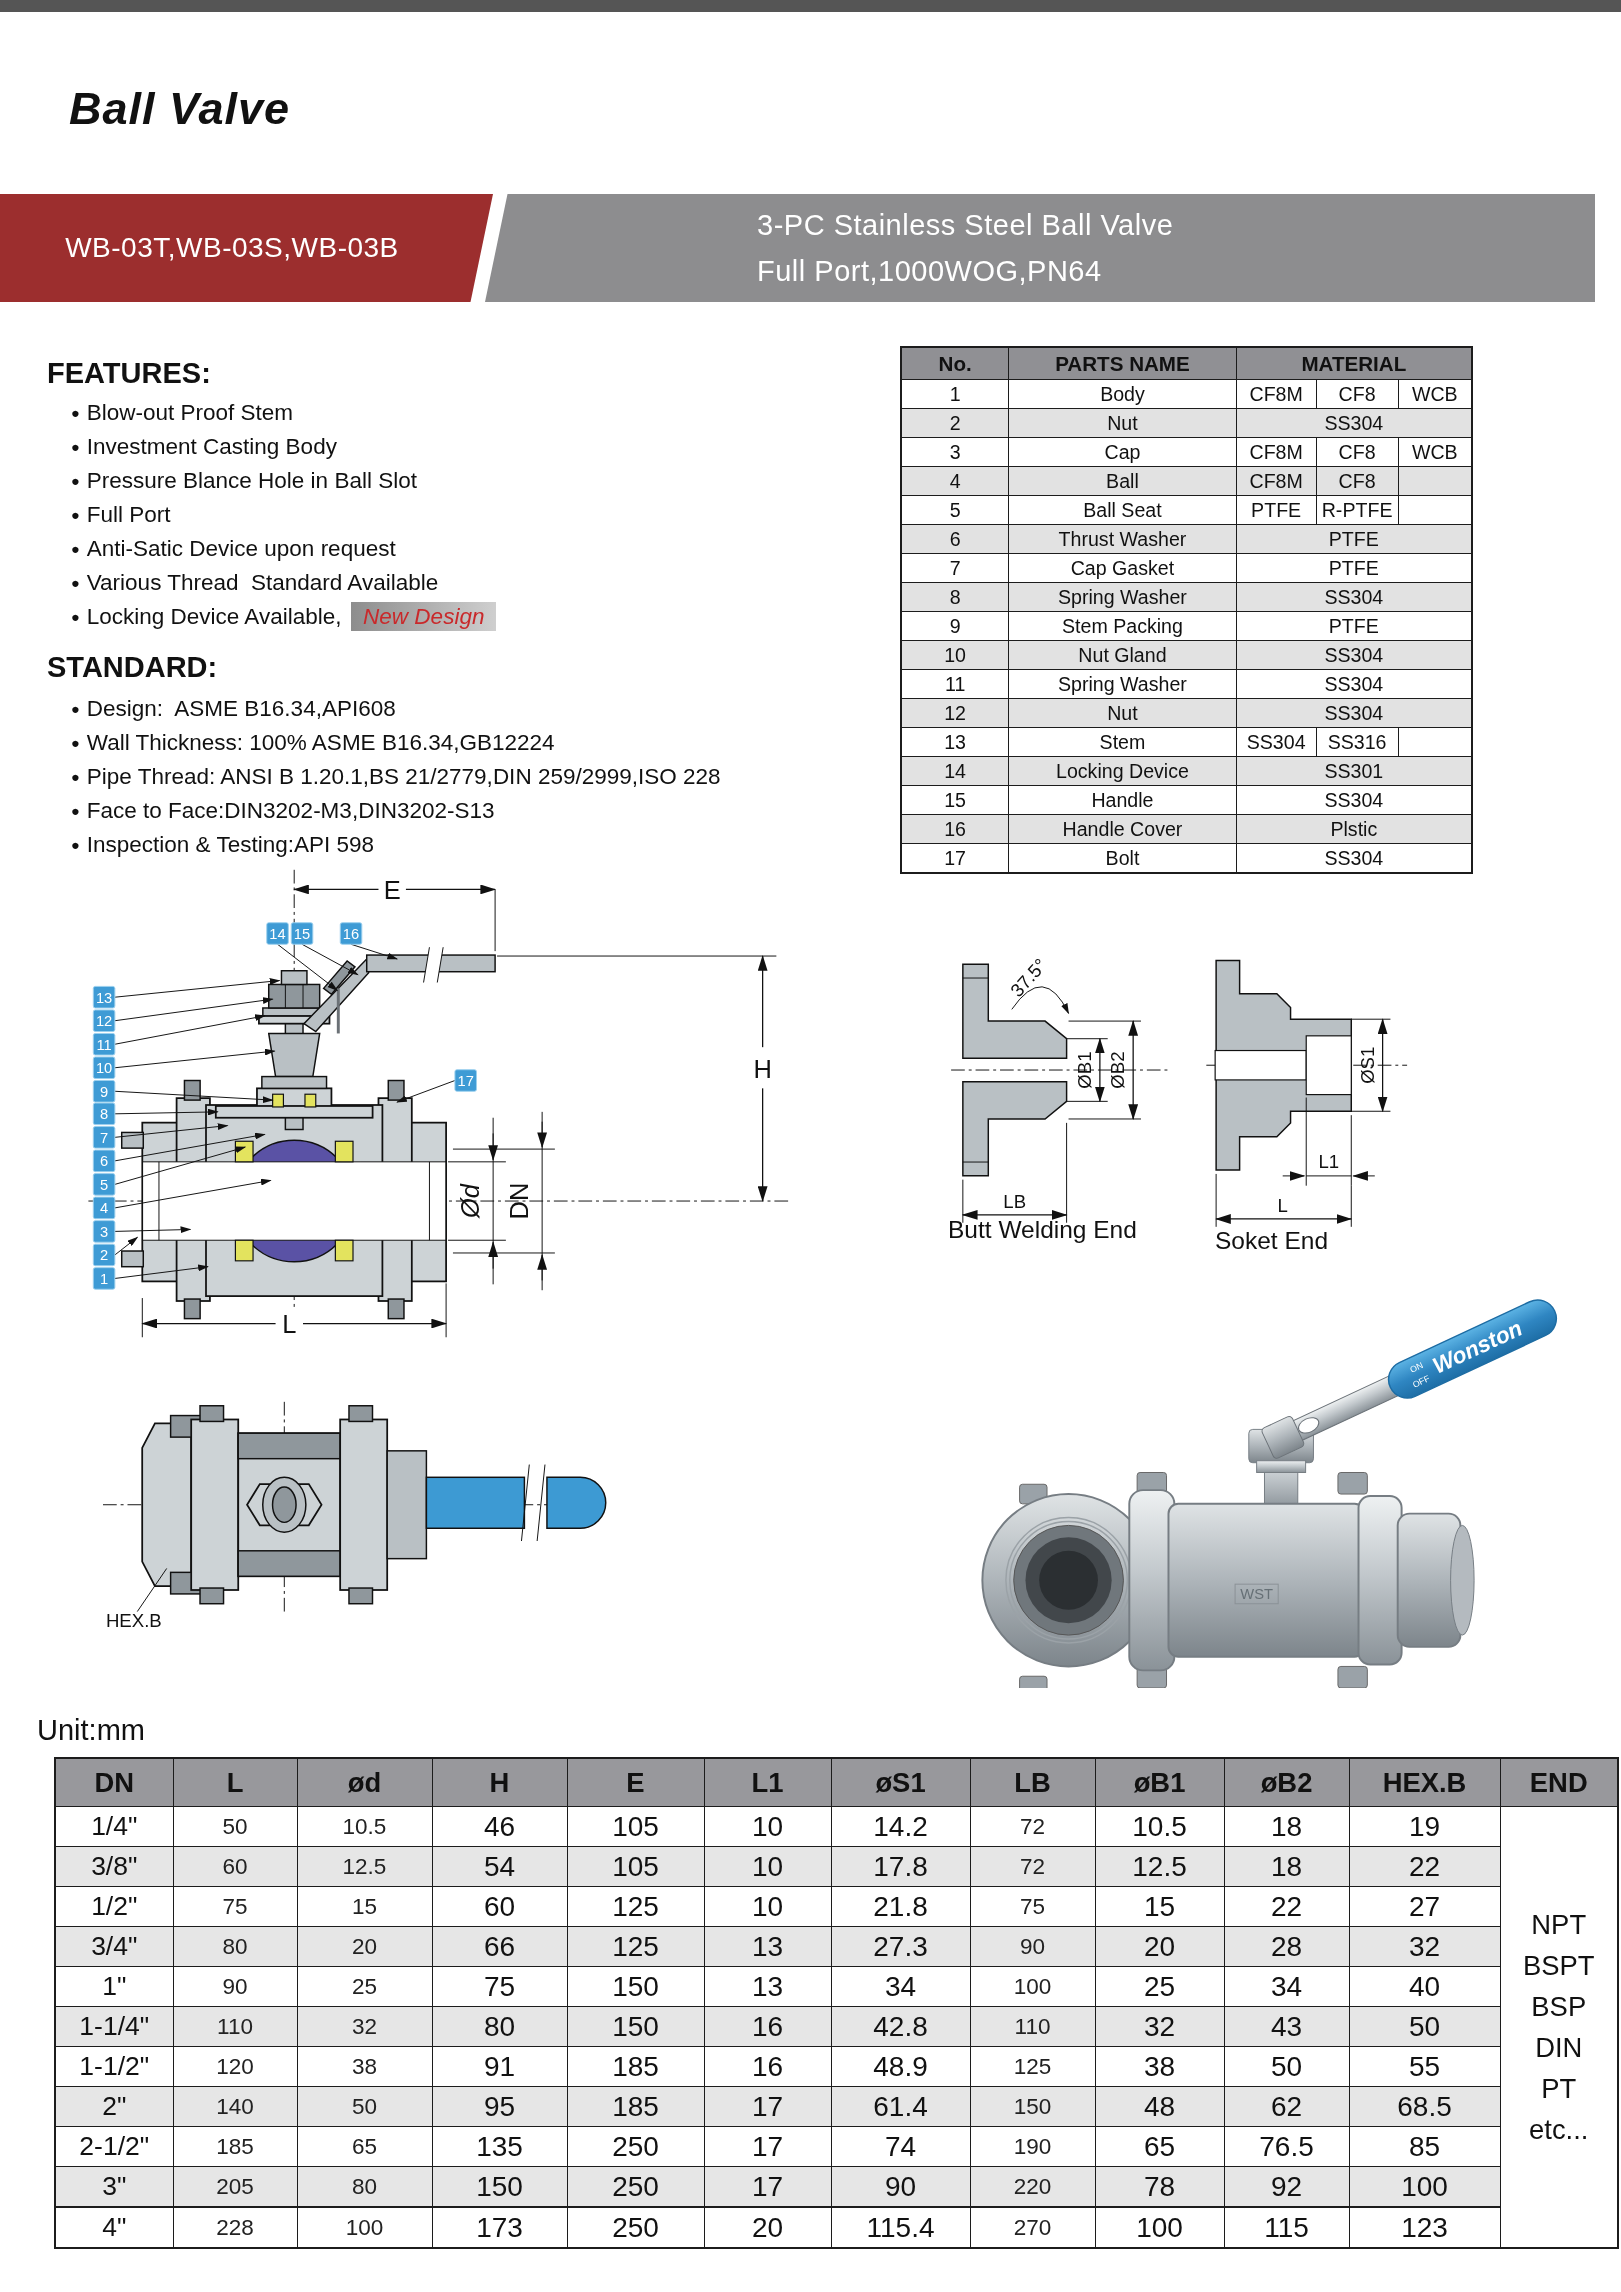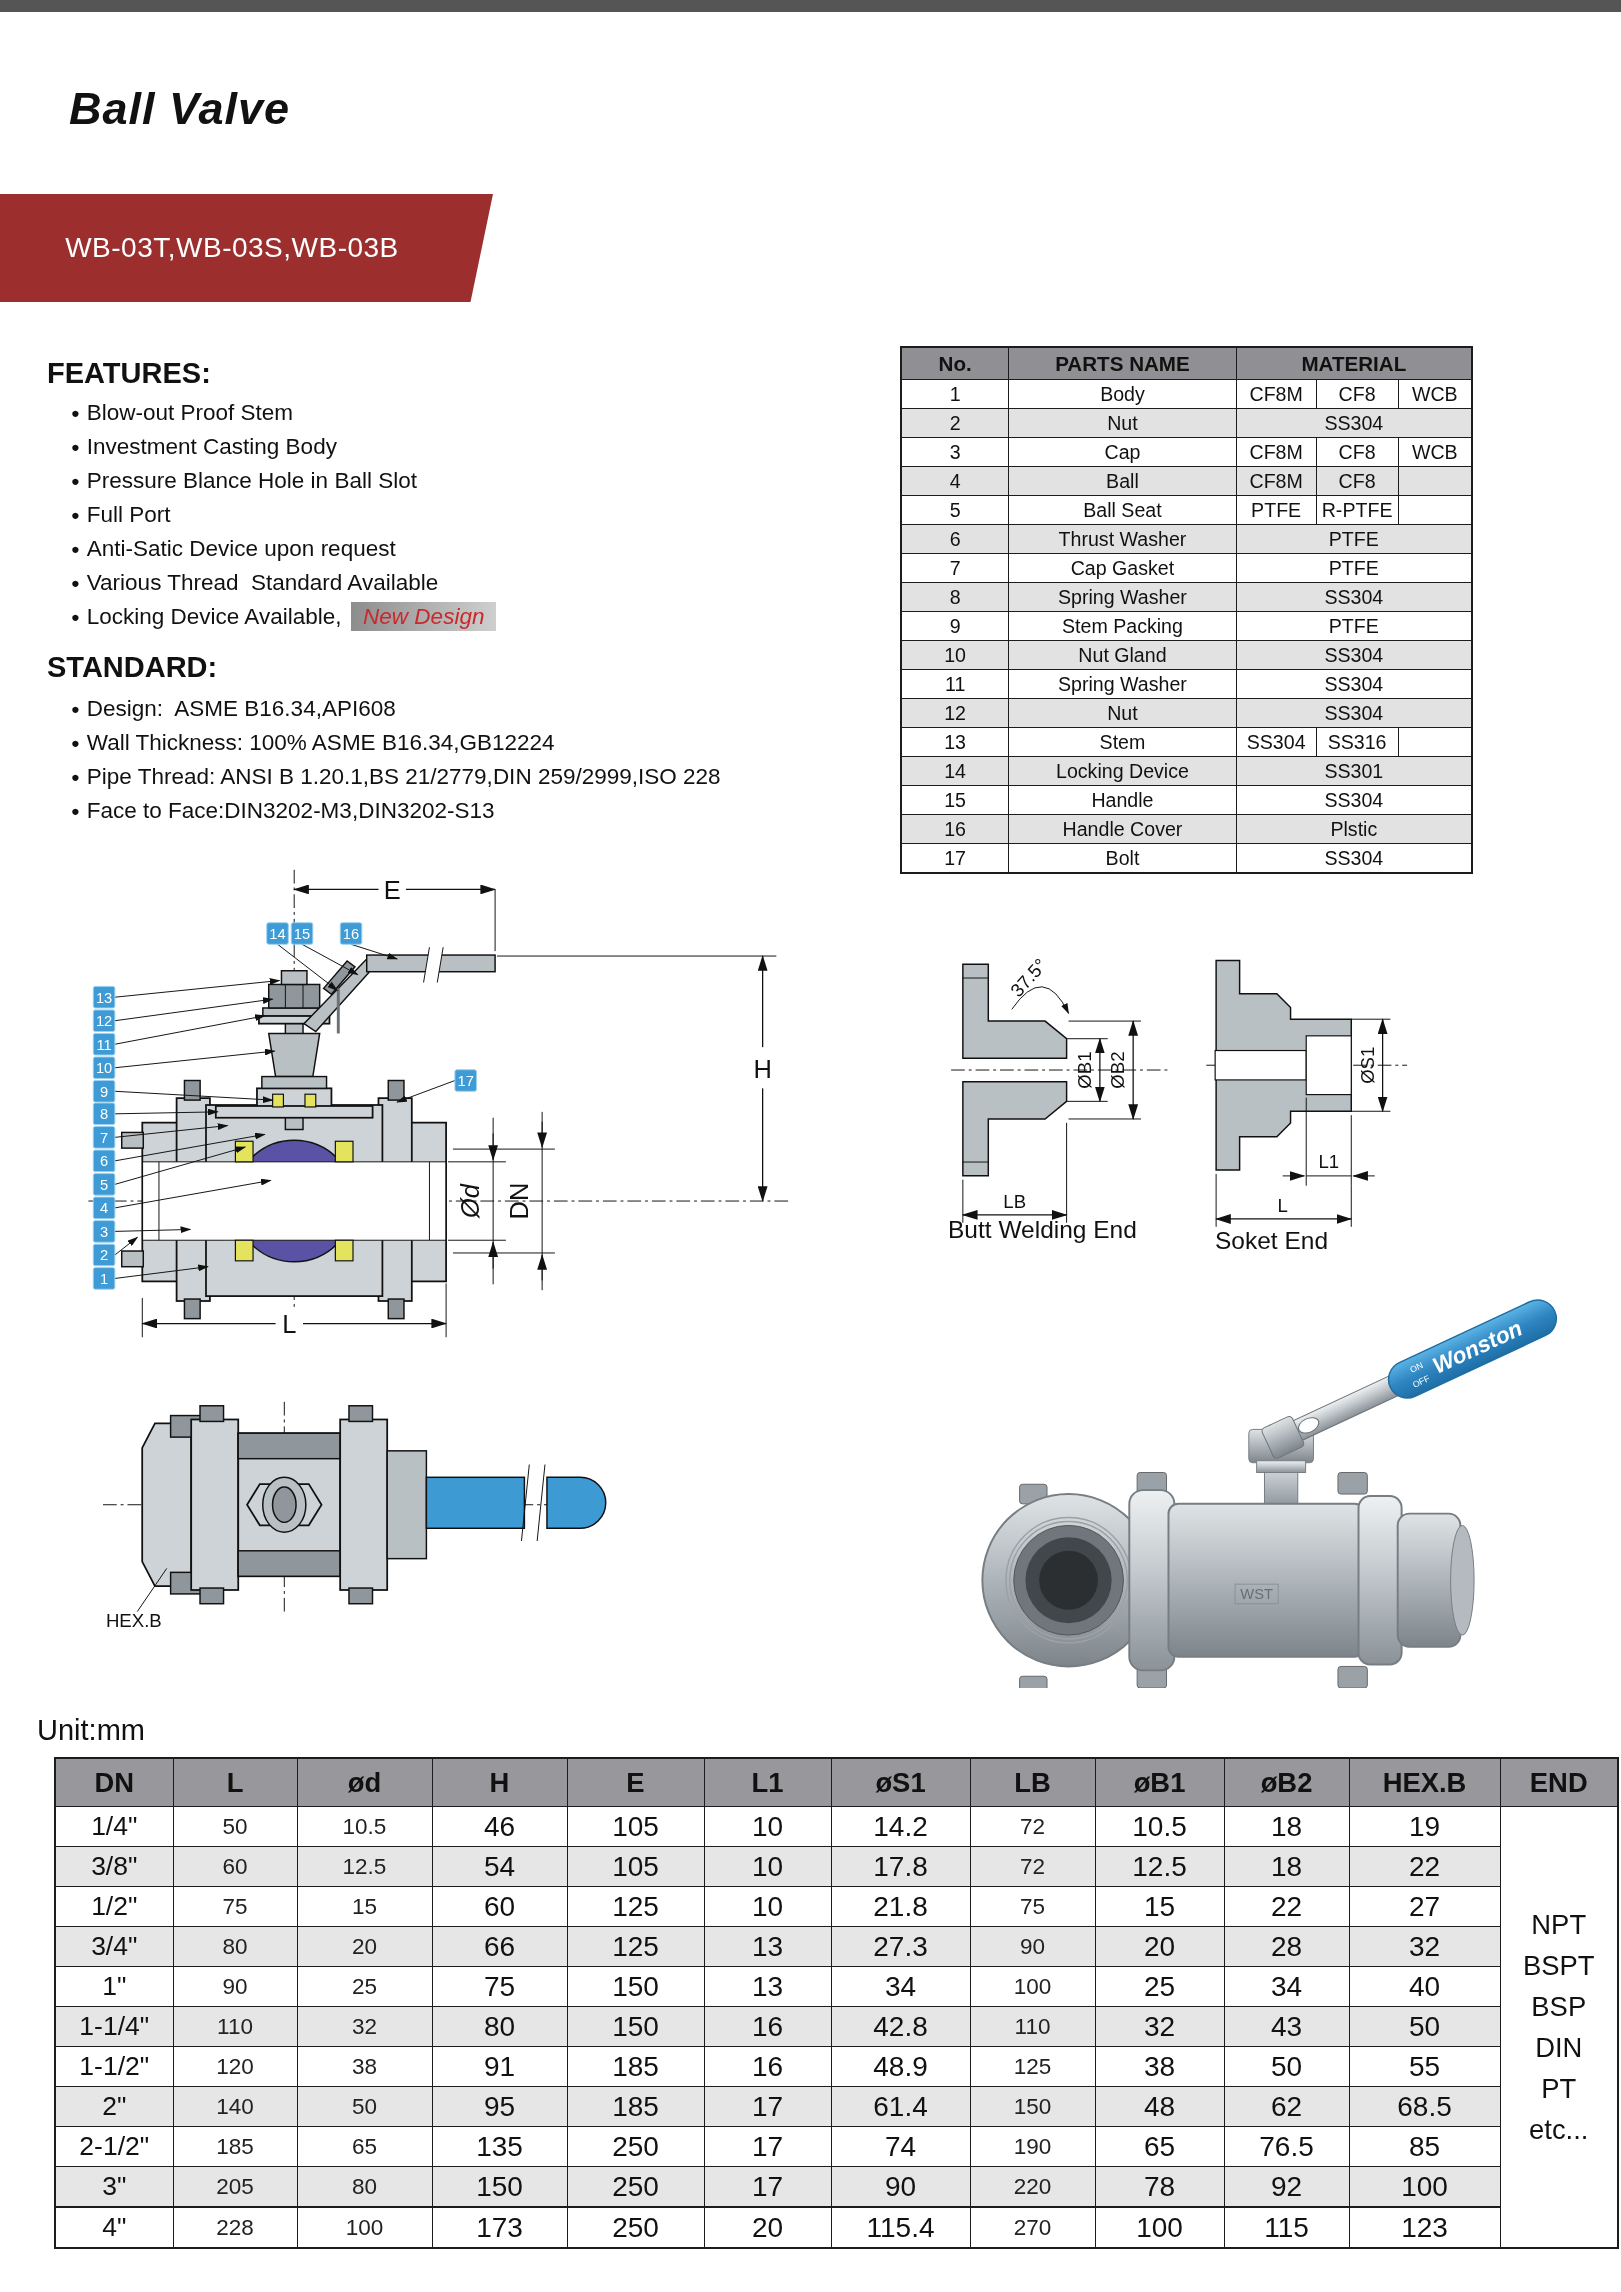"3-PC Stainless Steel Ball Valve" div.abs { html: none -> <div> <div>3-PC Stainless Steel Ball Valve</div> <div>Full Port,1000WOG,PN64</div> </div> }
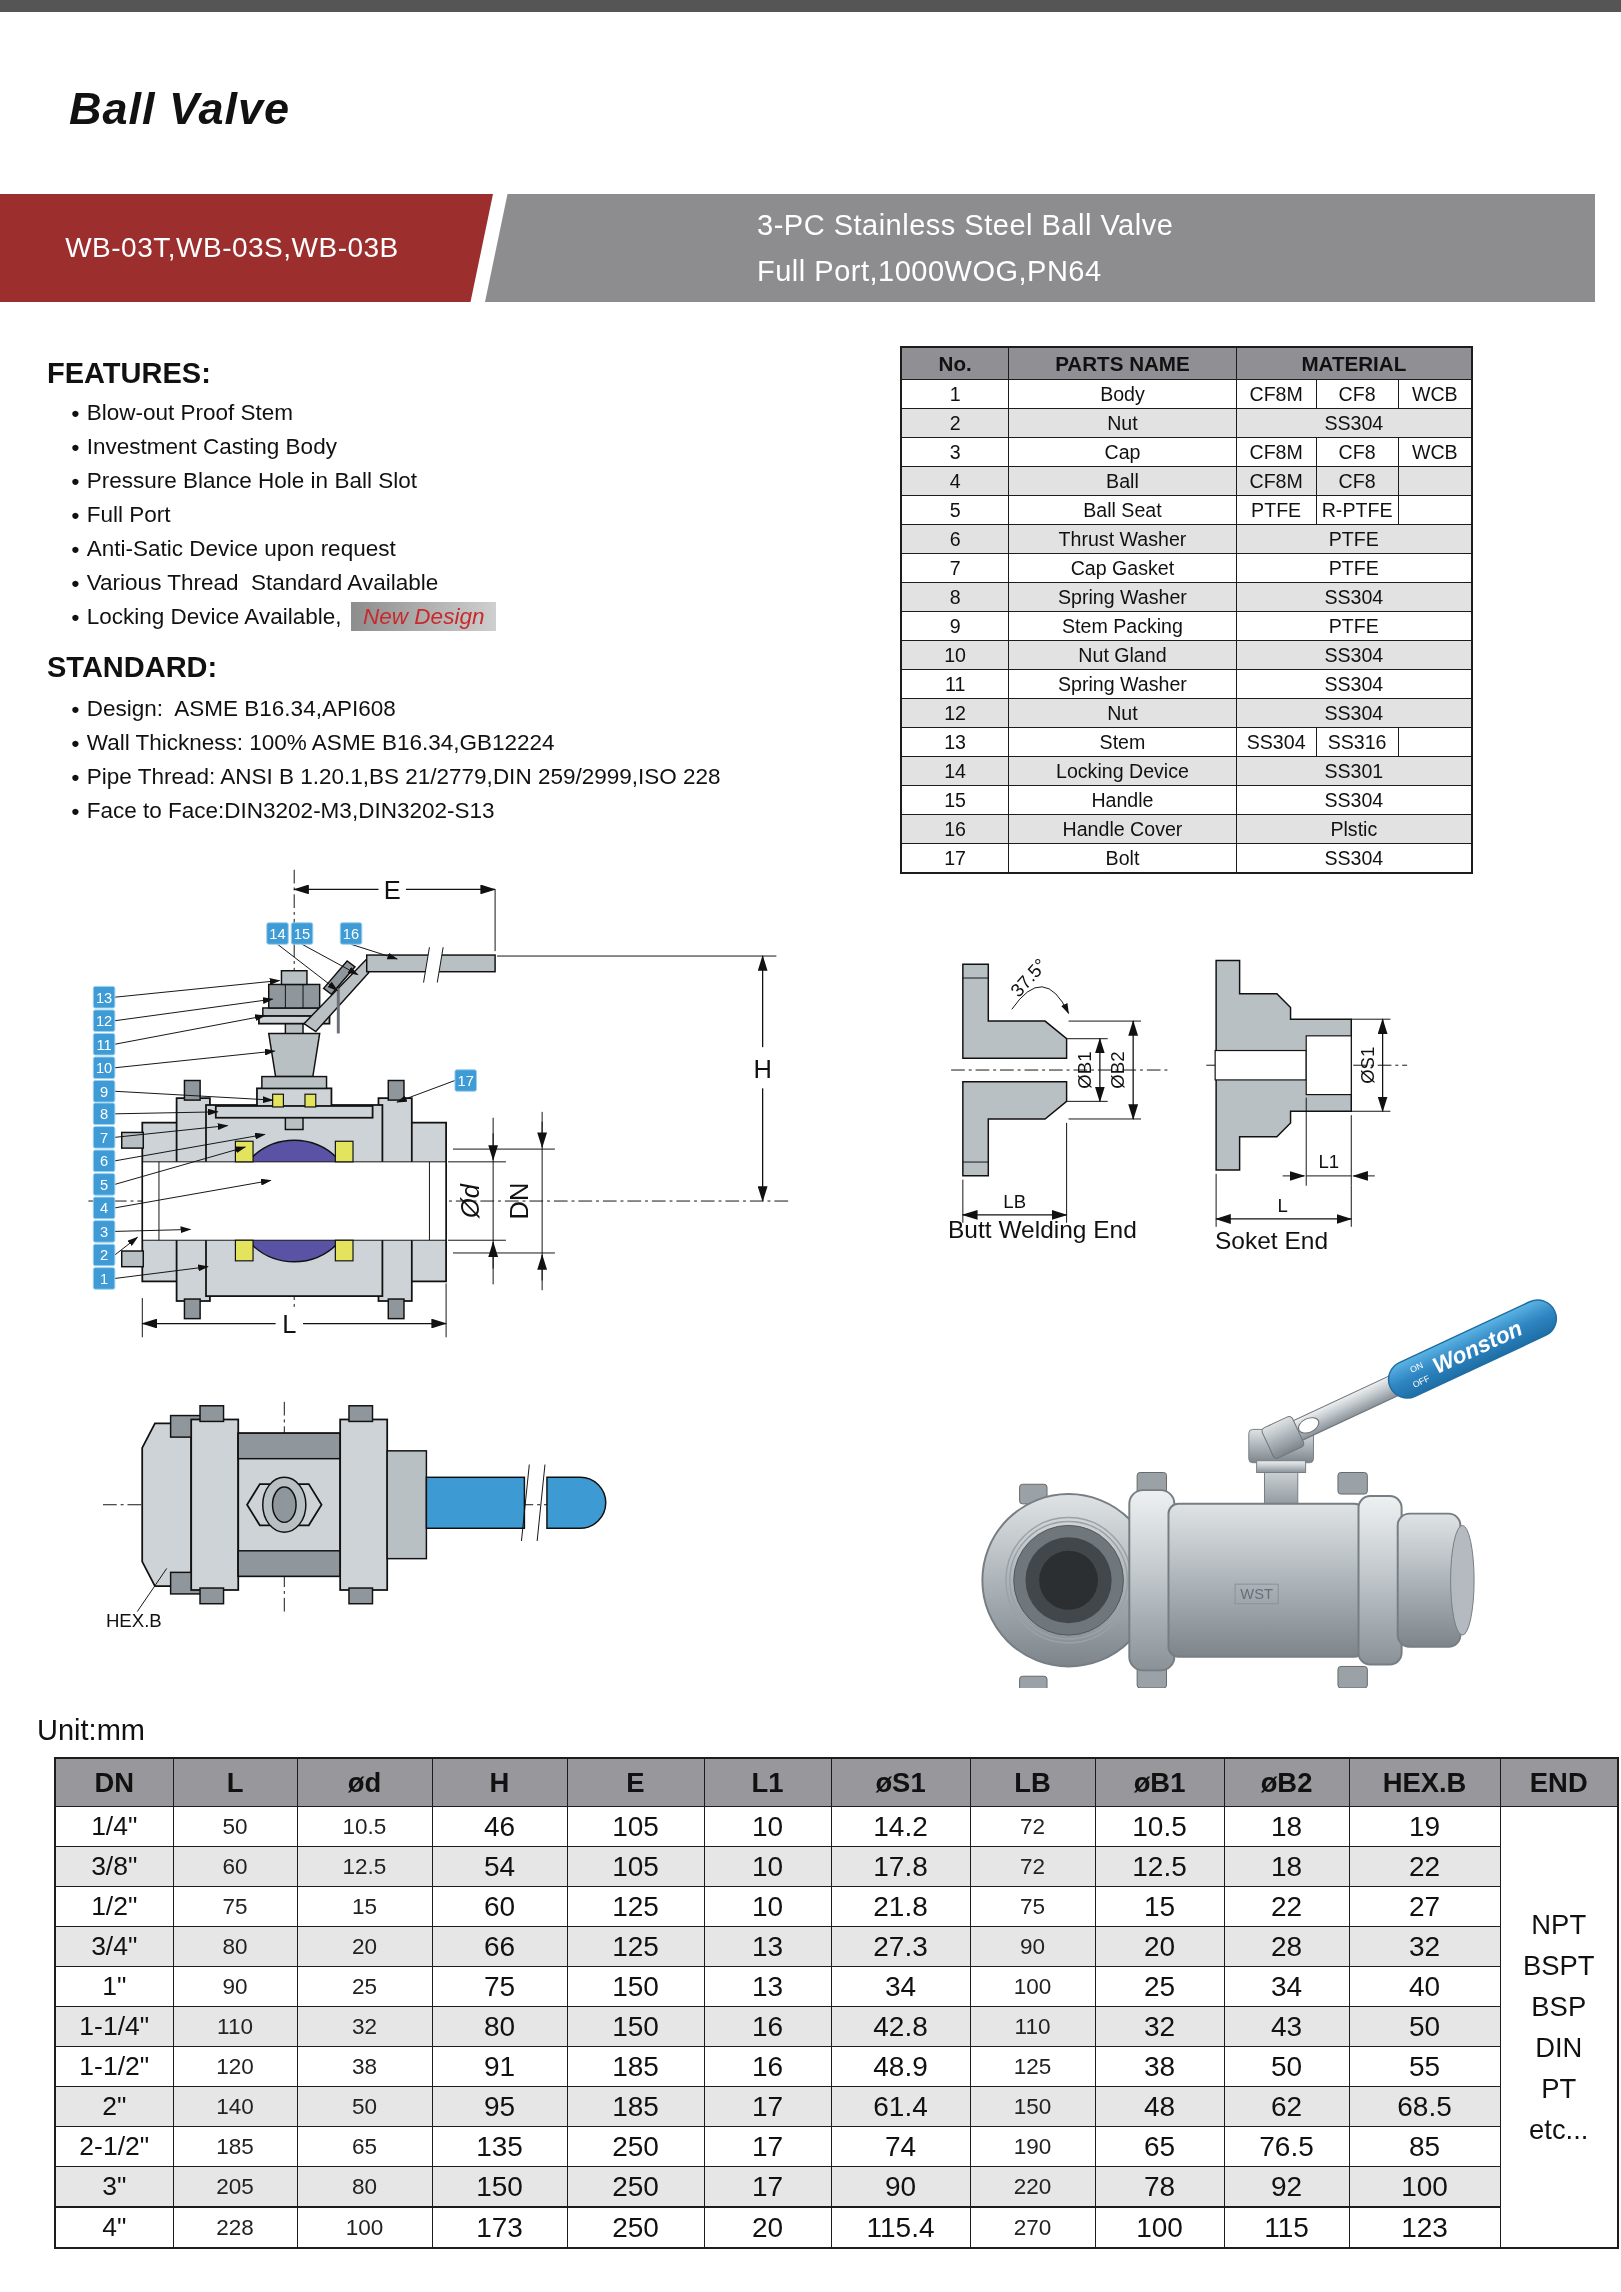"Inspection & Testing:API 598" li { html: none -> <li>Inspection &amp; Testing:API 598</li> }
